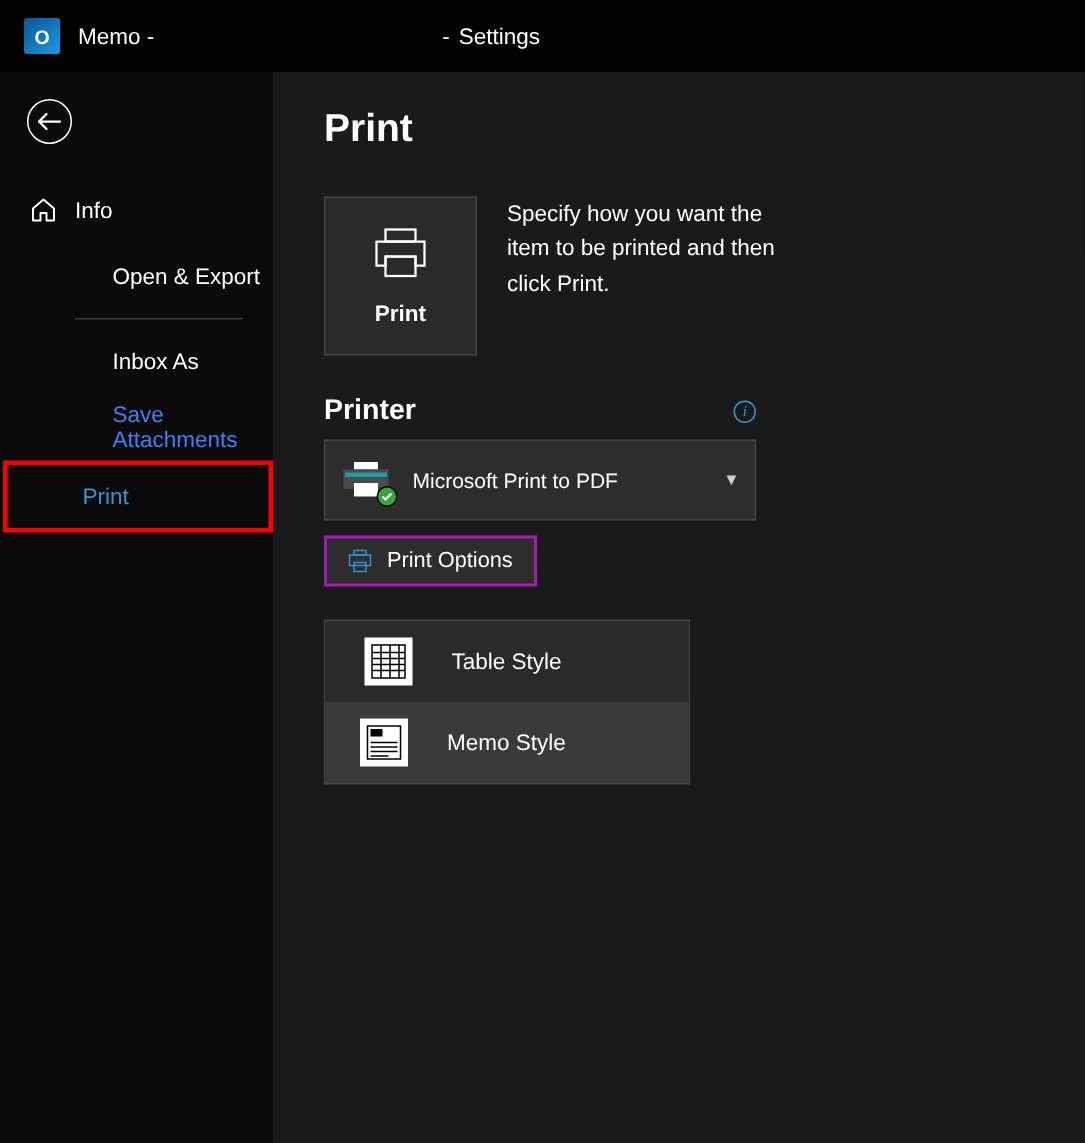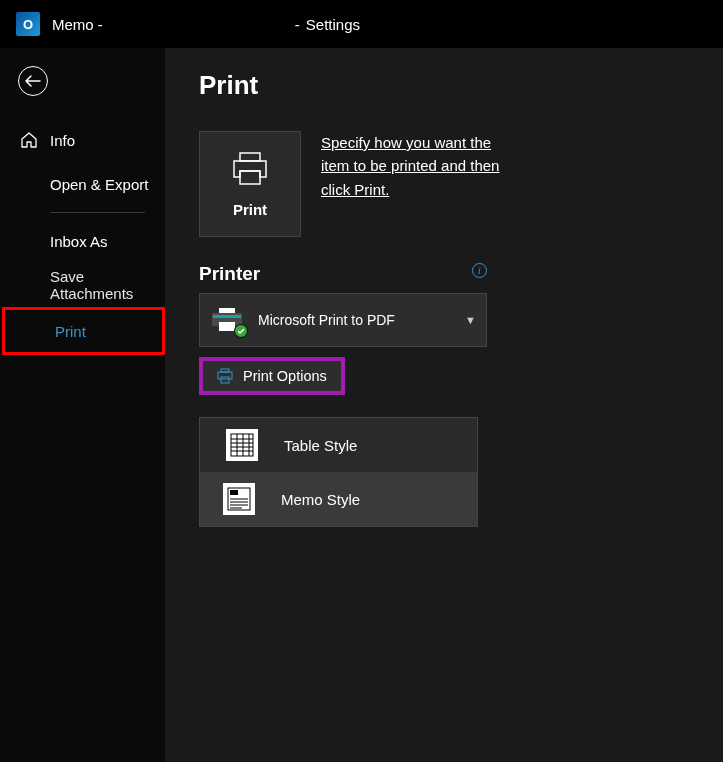"Info" .sidebar { width: 165px -> 182px }
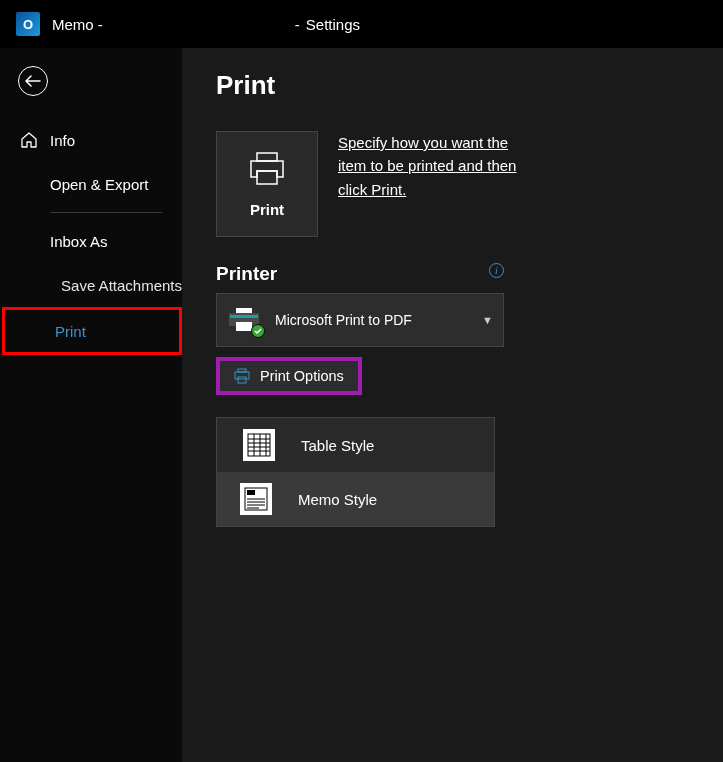"Specify how you want the" .print-desc { text-decoration: underline -> none }
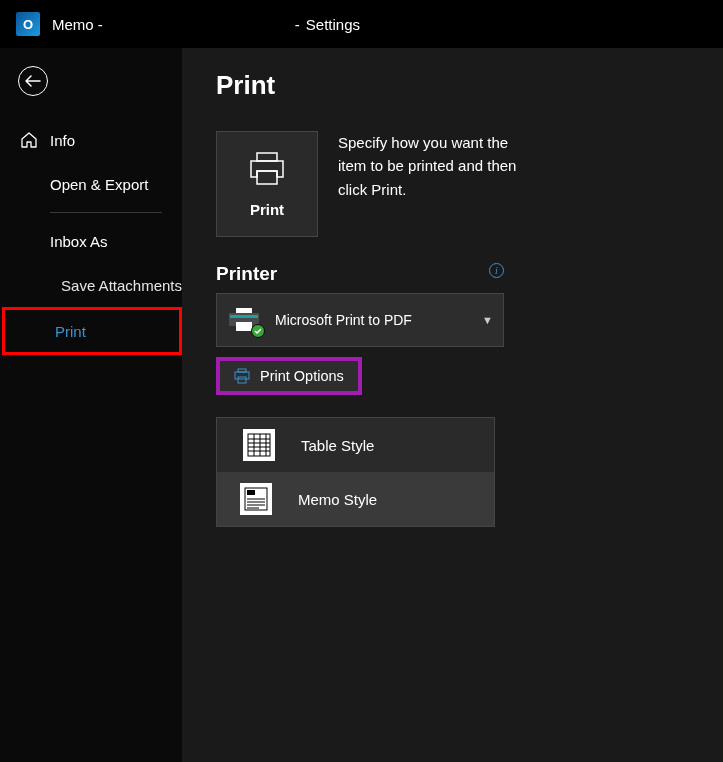"Open & Export" .nav-item.no-icon { margin-left: none -> 25px }
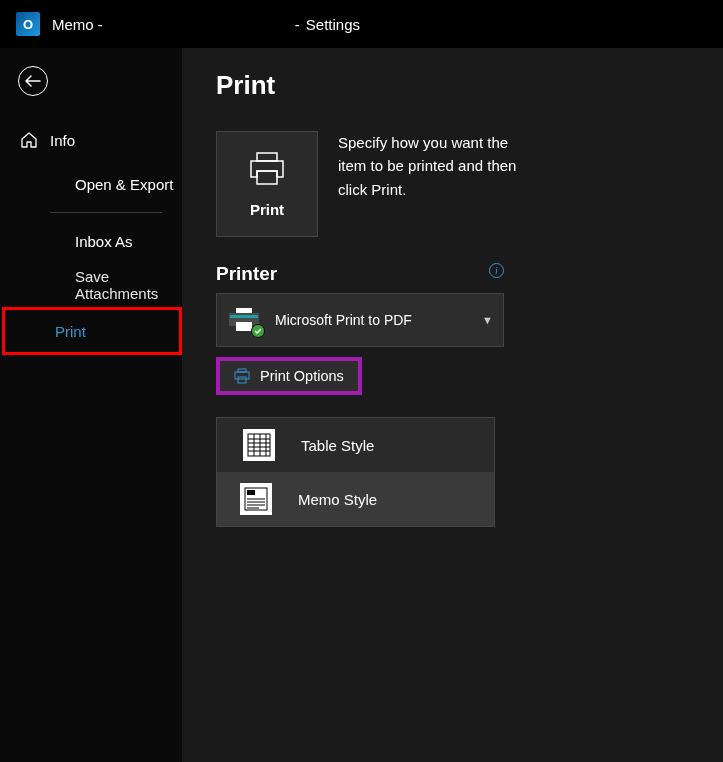"Save Attachments" .nav-item.disabled { color: #e5e5e5 -> #3b82f6 }
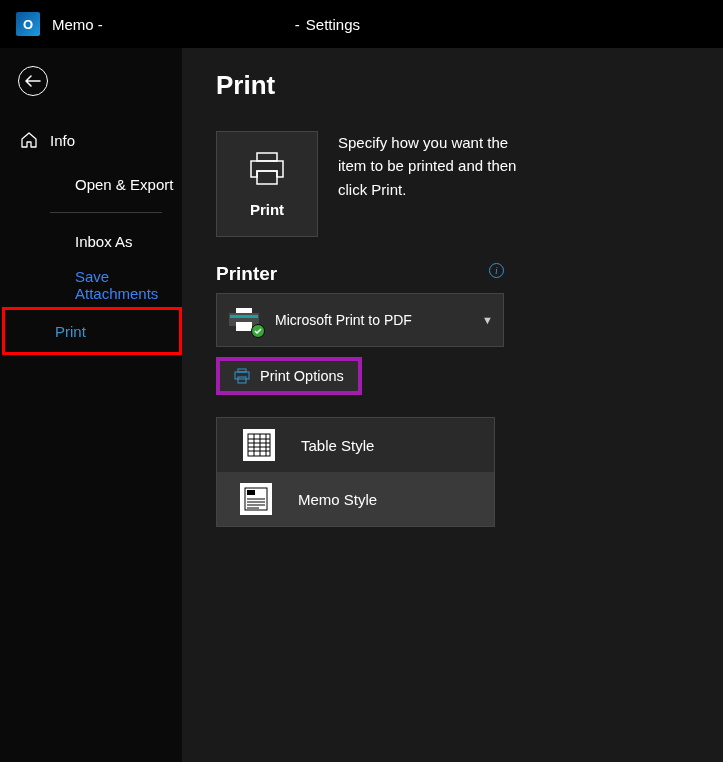"Printer" .section-head { align-items: flex-start -> center }
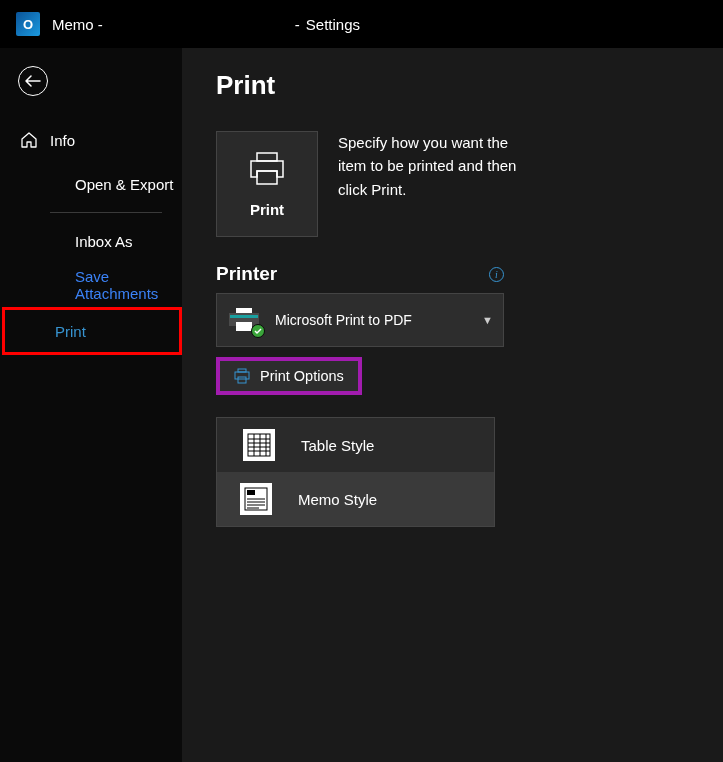"Print Options" .options-btn { border: 4px solid #a21caf -> 2px solid #a21caf }
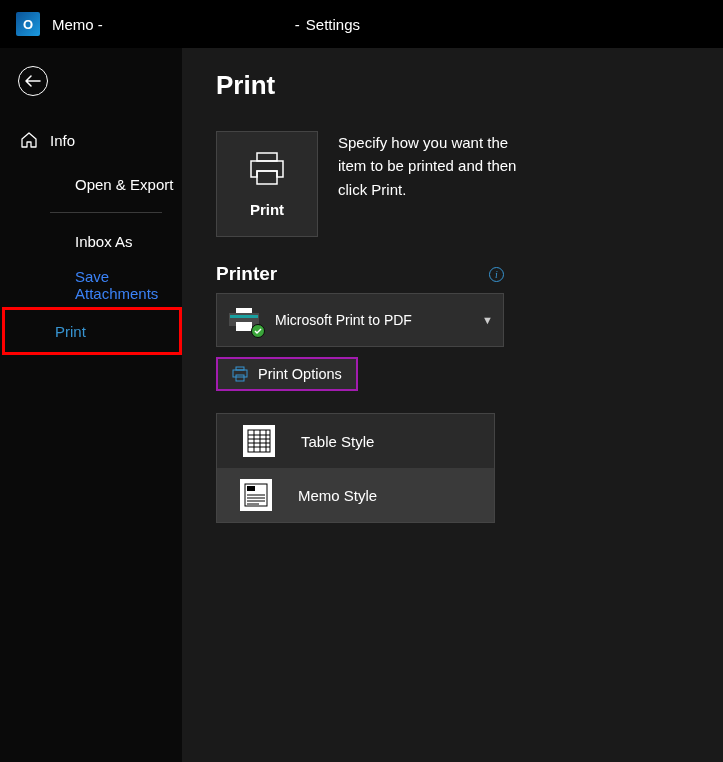"Table Style" .style-list { width: 279px -> 244px }
